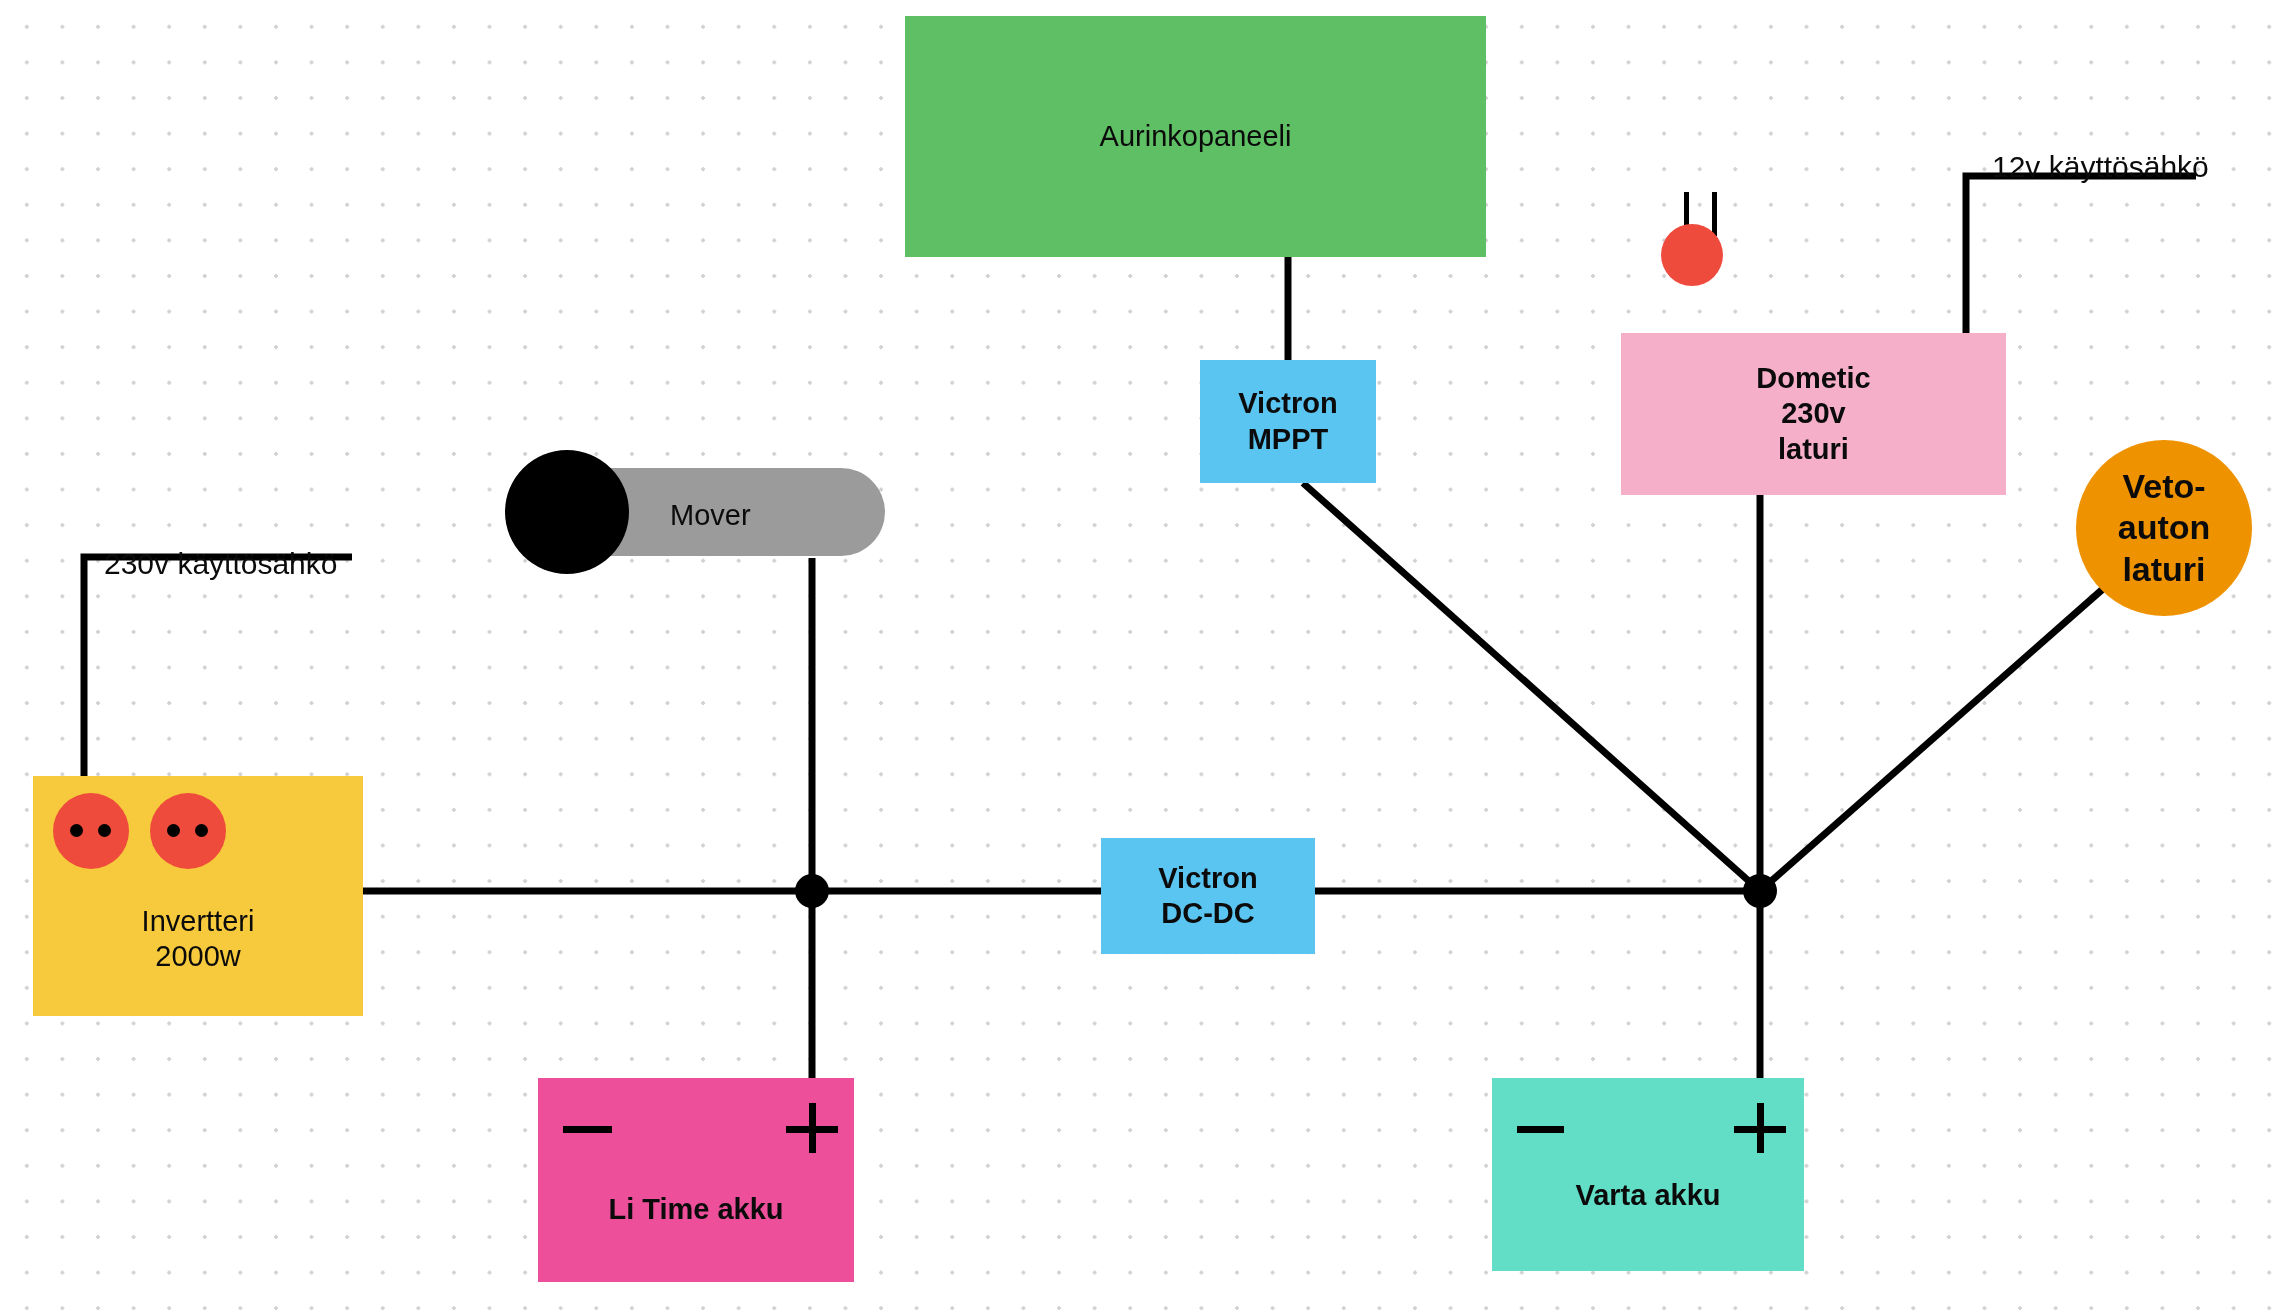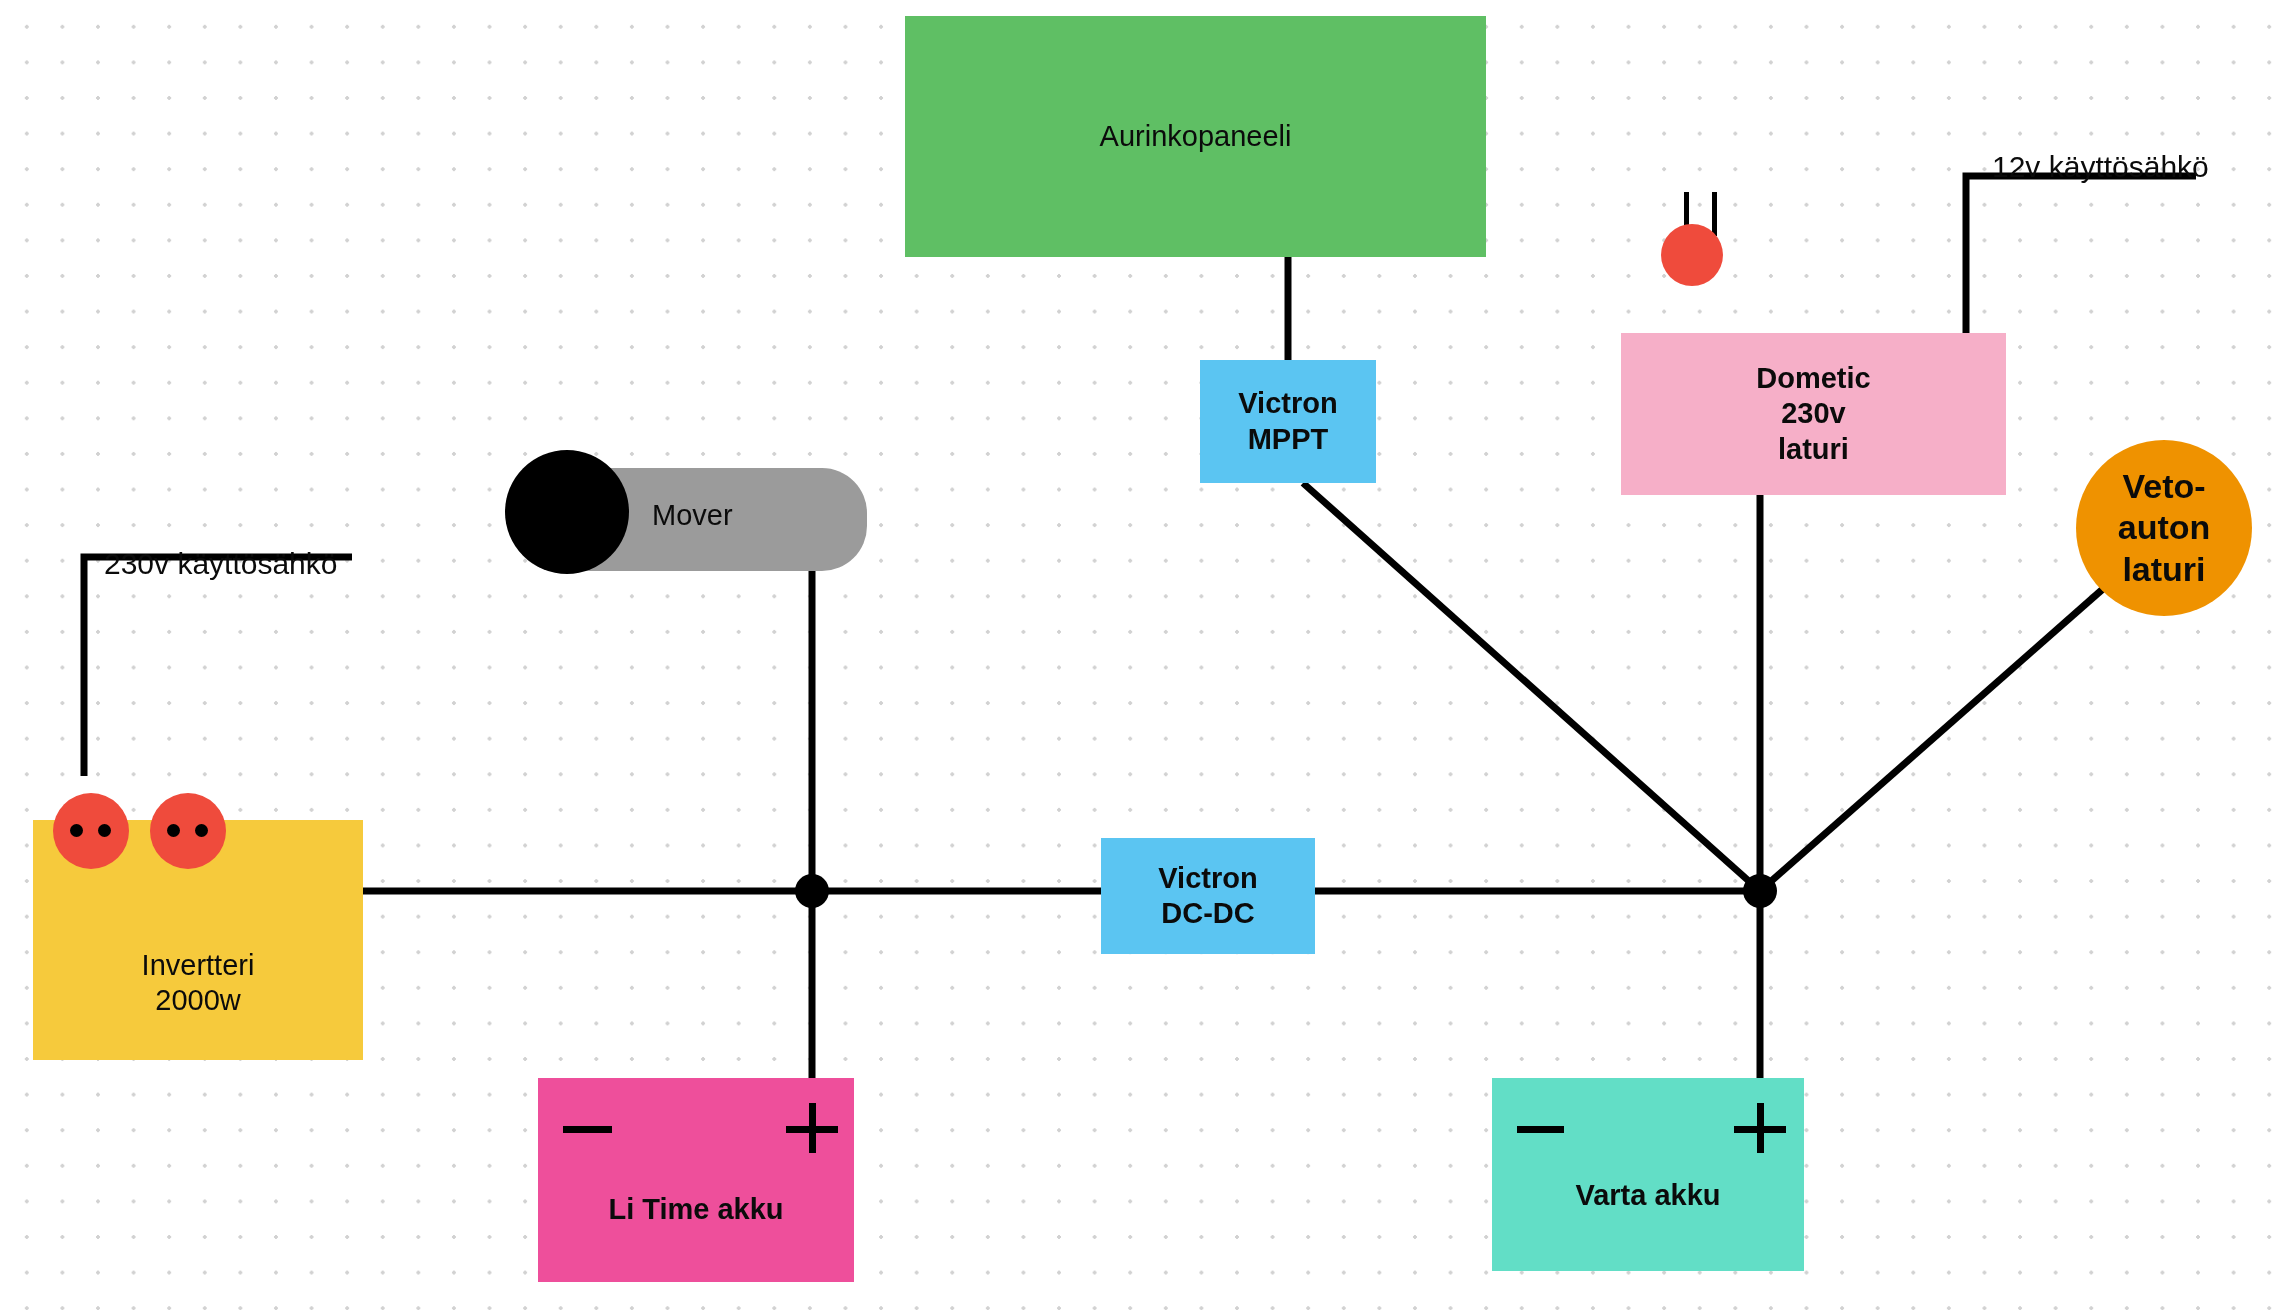"Mover" .mover { height: 103px -> 88px; left: 512px -> 530px }
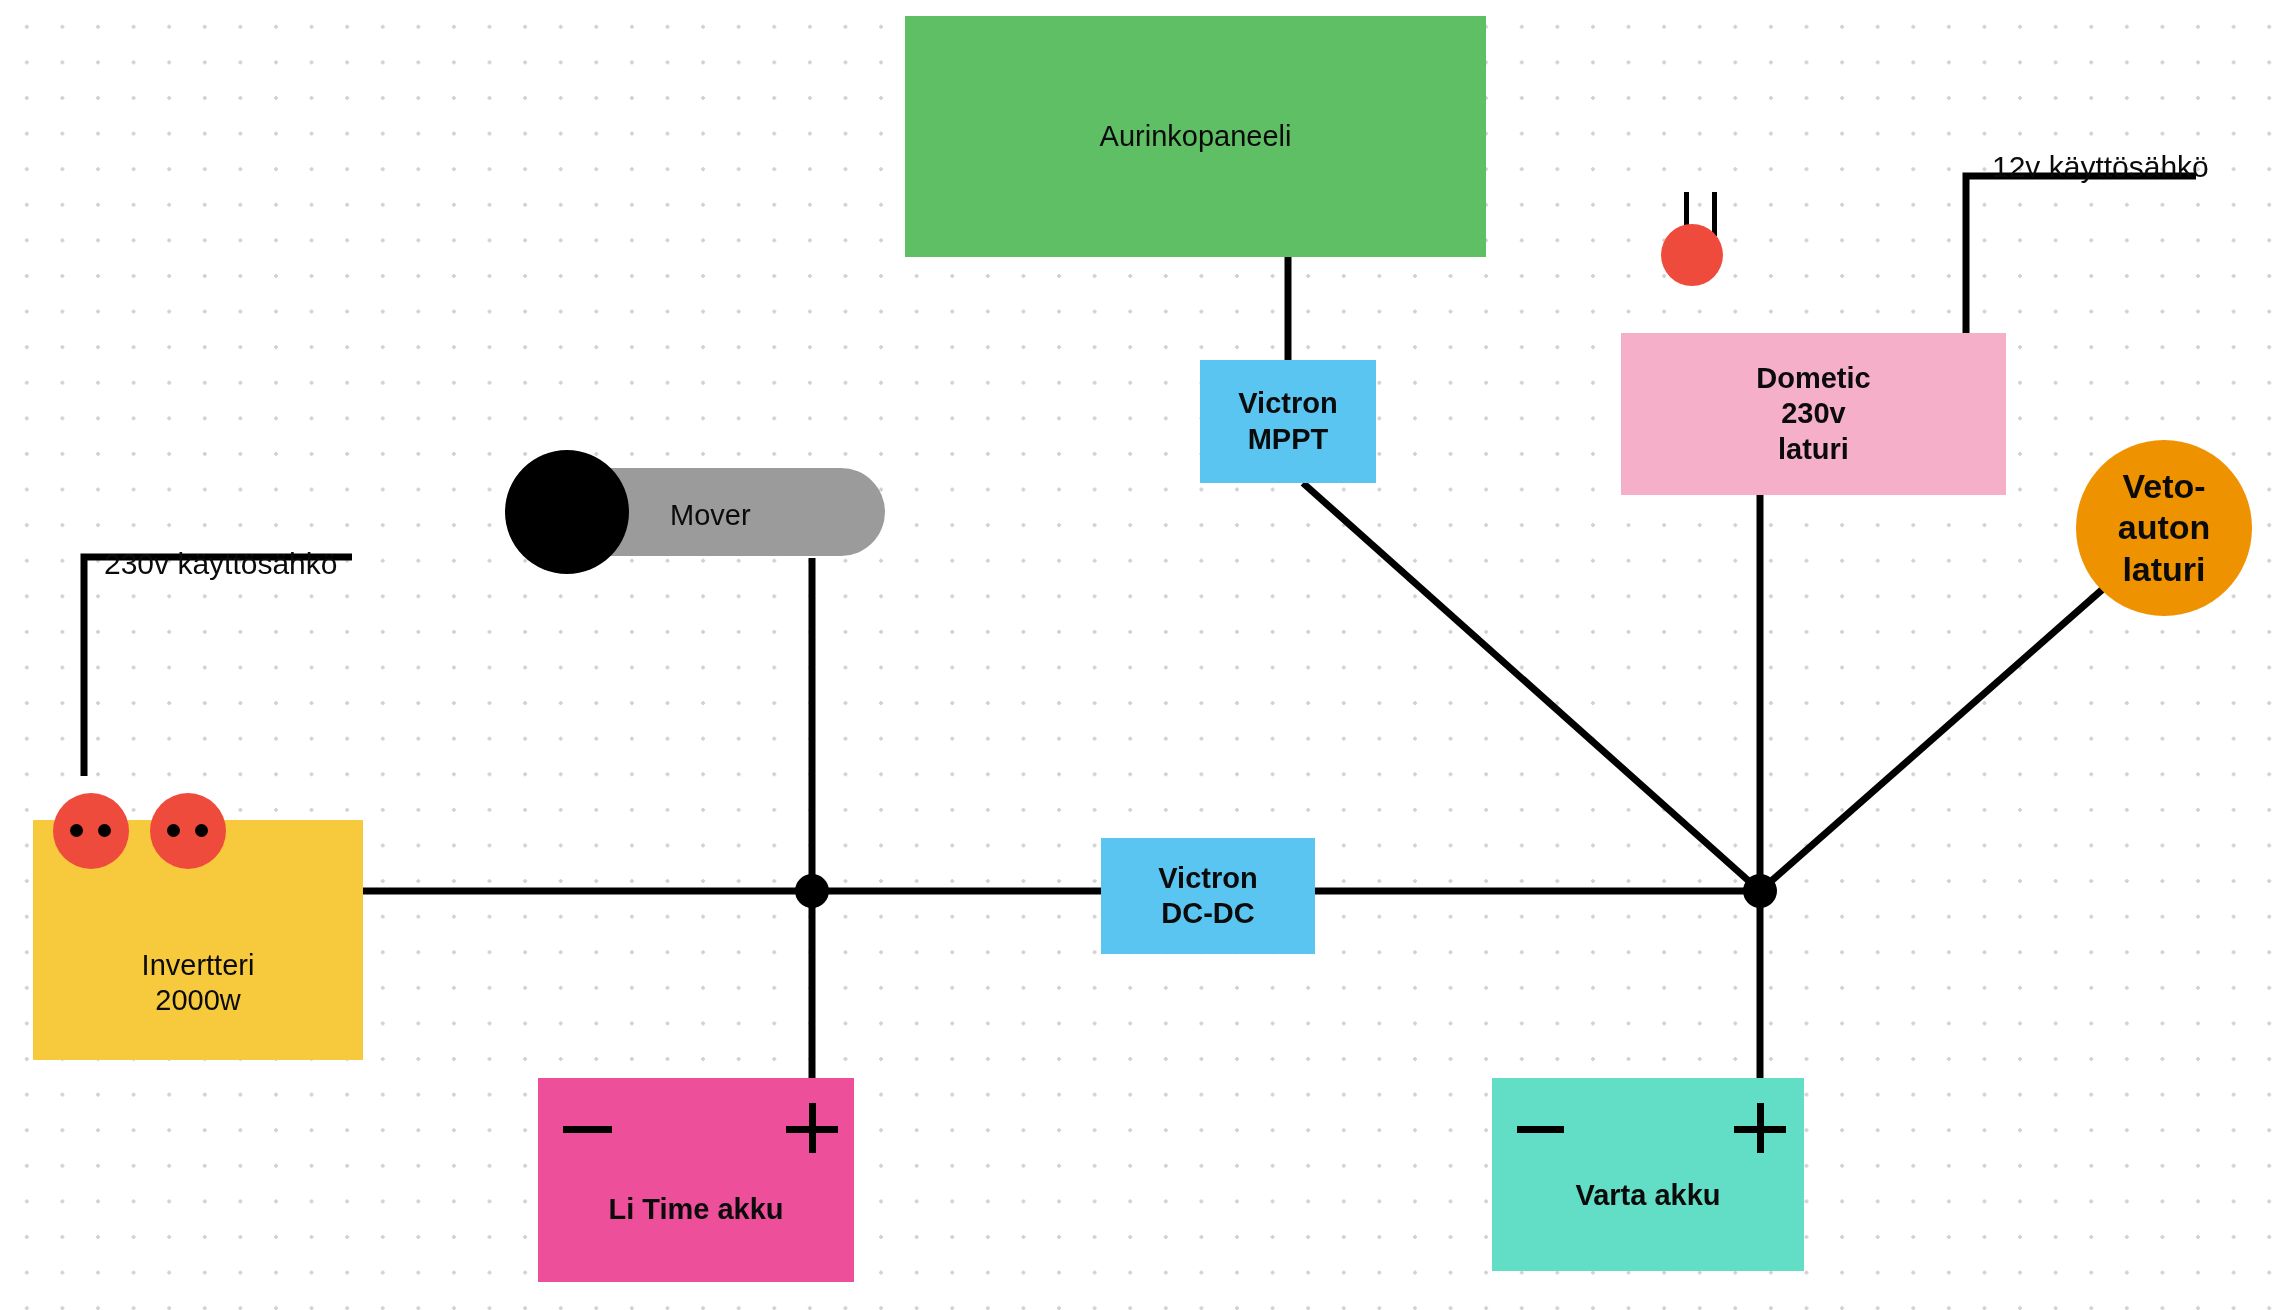"Invertteri" .inv { margin-top: 44px -> none }
